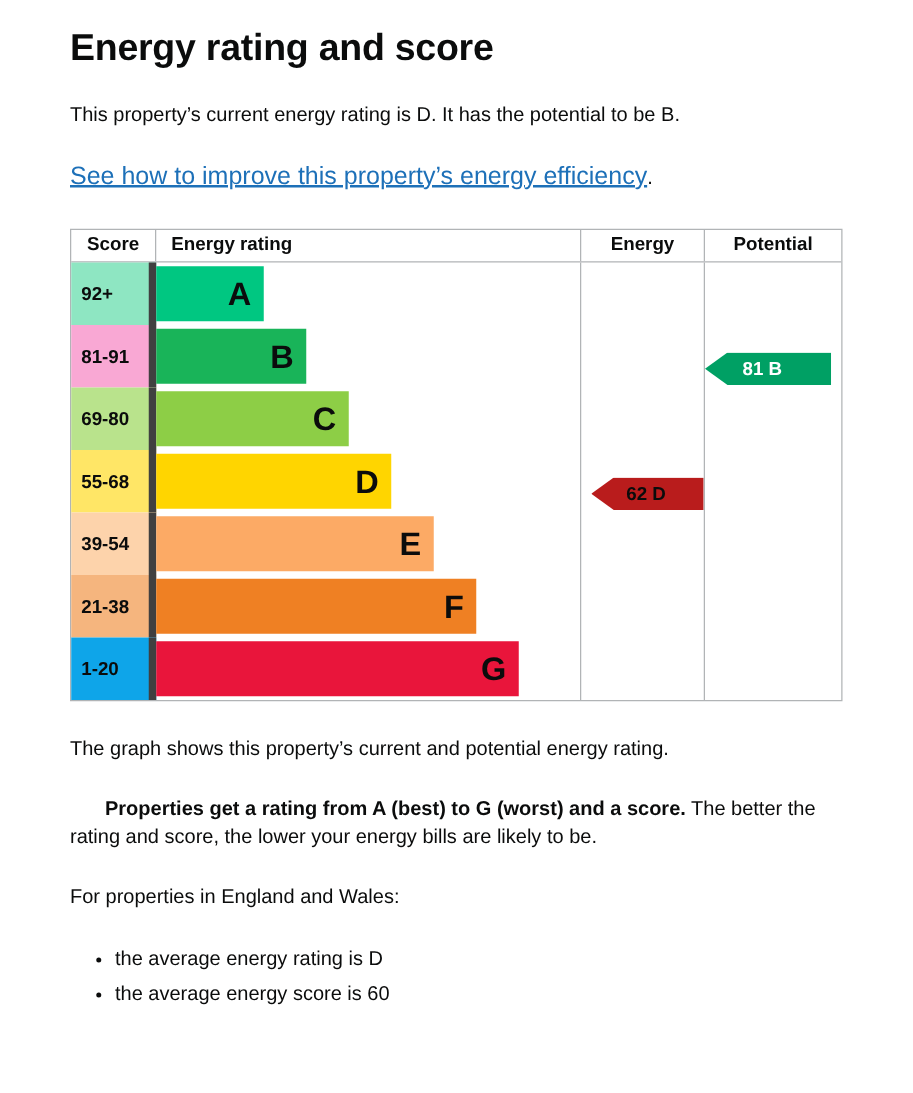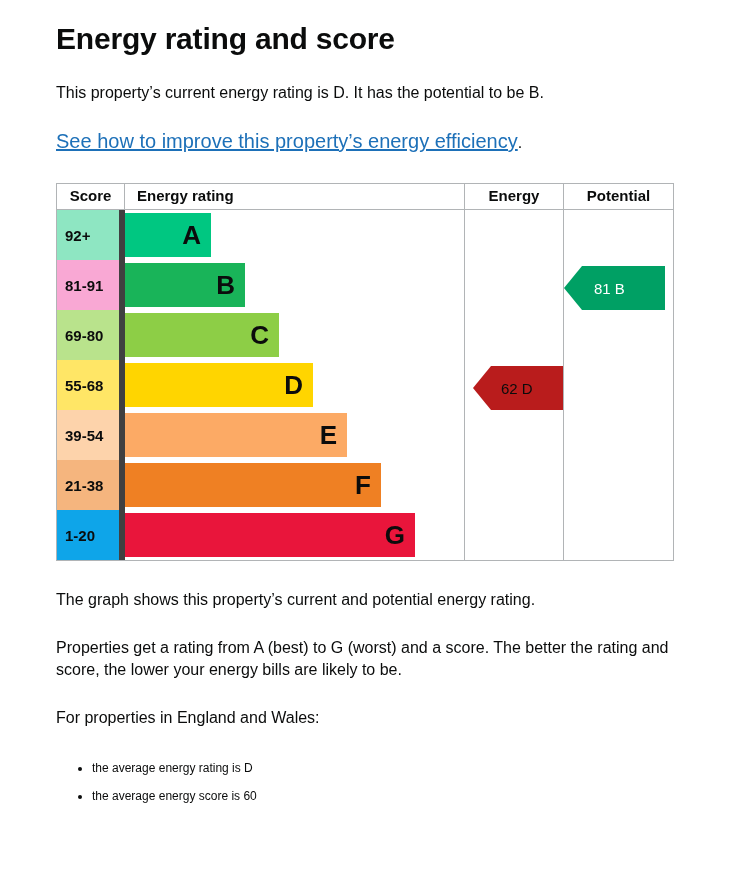"81 B" .arrow { font-weight: normal -> bold; height: 44px -> 26px; top: 6px -> 22px }
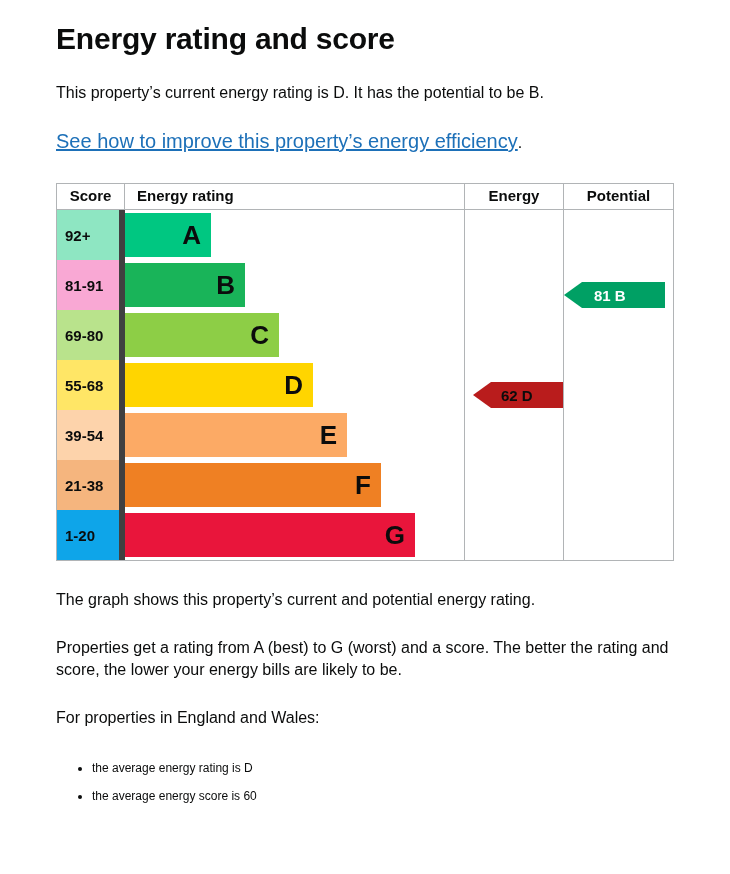"Properties get a rating from" .bold-lead { font-weight: normal -> bold; margin-left: none -> 28px }
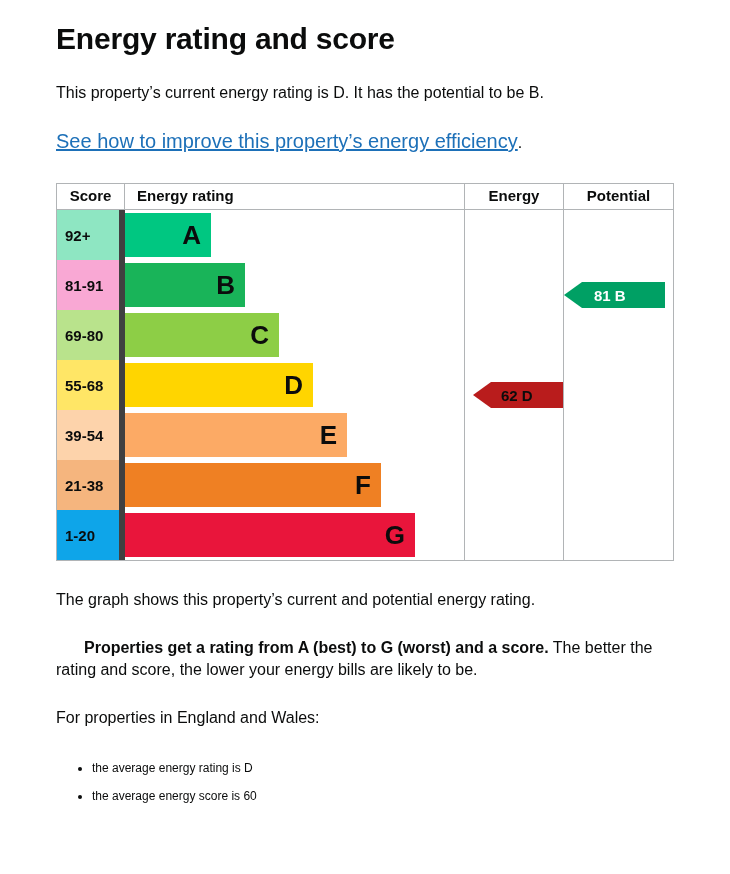"the average energy rating is" ul.facts { font-size: 12px -> 16px }
